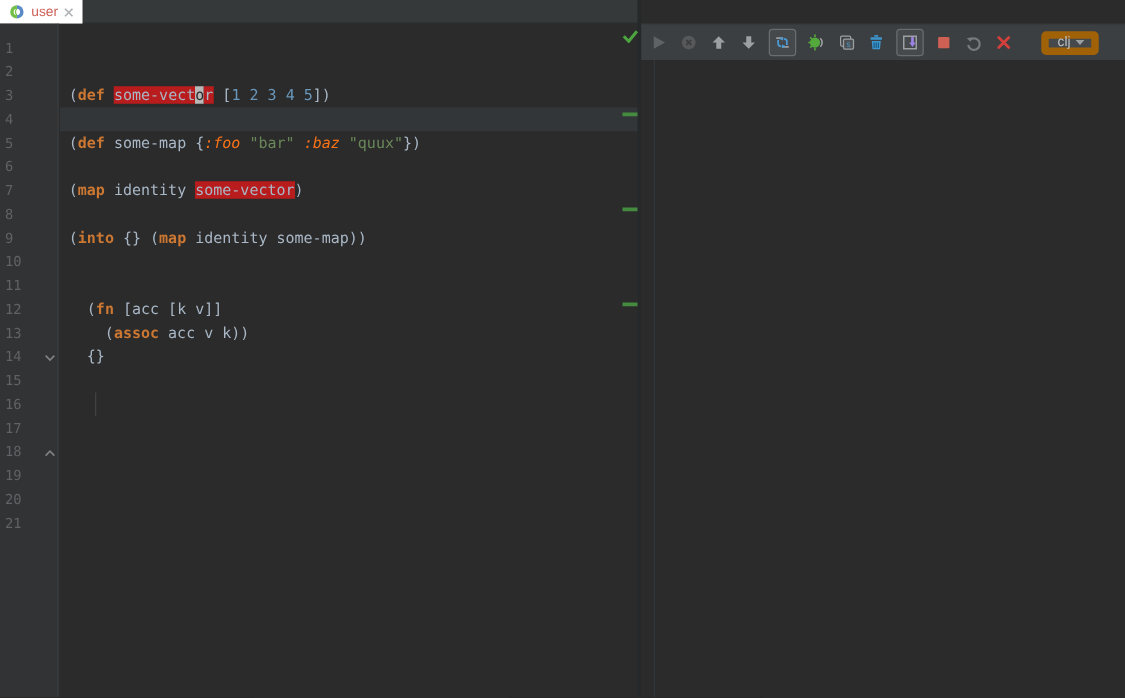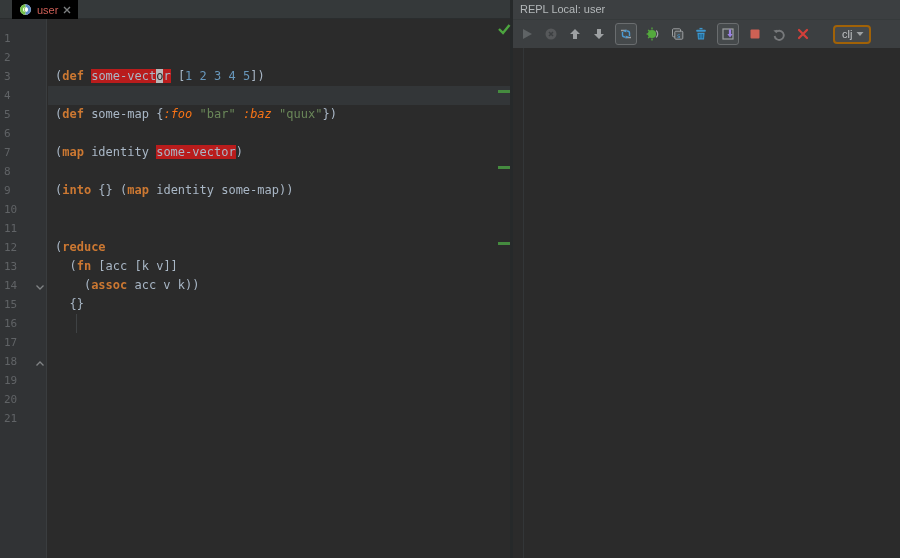"user" .tab { background: #000000 -> #ffffff; margin-left: 12px -> none }
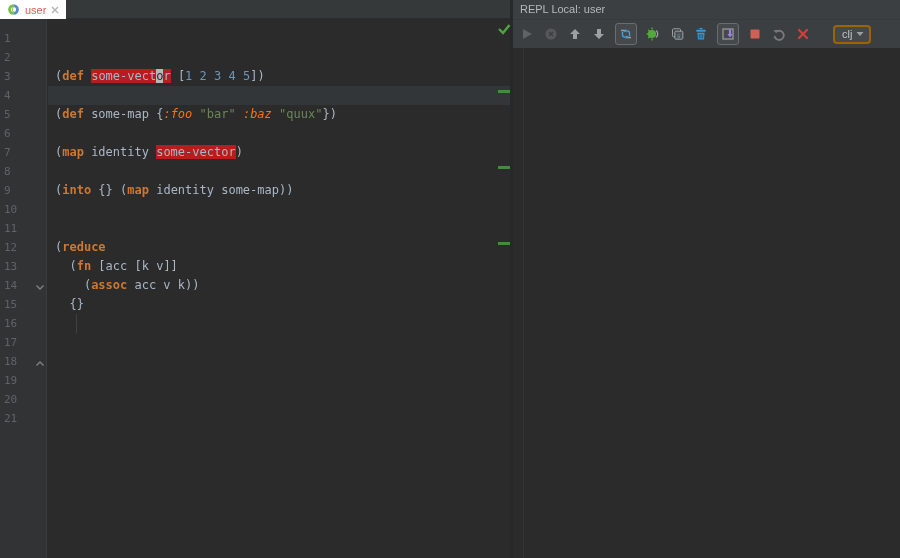"REPL Local: user" div.repl-header { html: <div>REPL Local: user</div> -> none }
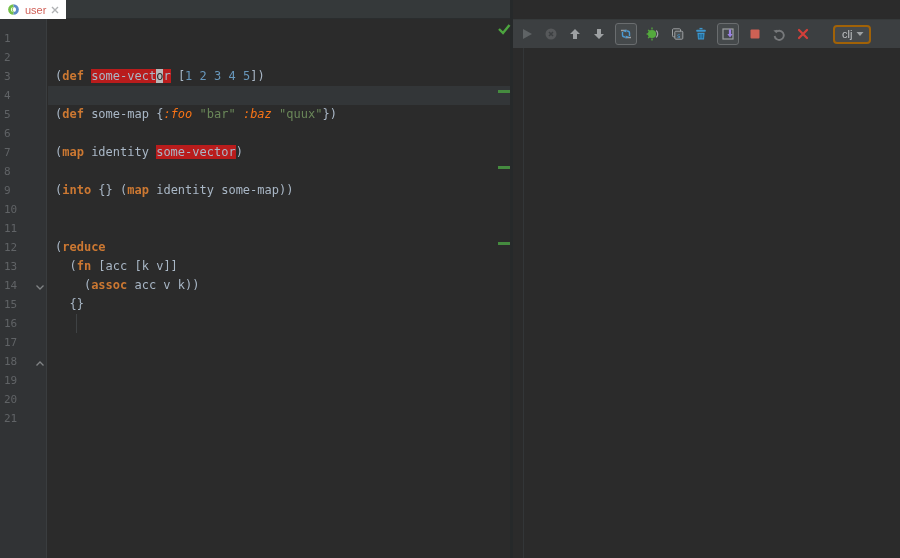"clj" .mode-select { border: 2px solid #a16207 -> 6px solid #a16207 }
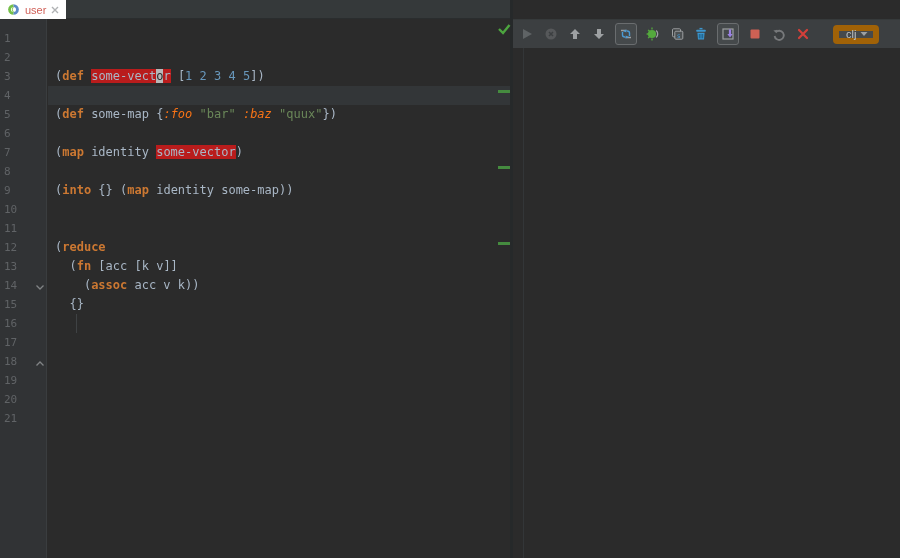"(reduce" div.code-line { html: <div><span>(</span><span>reduce</span></div> -> none }
